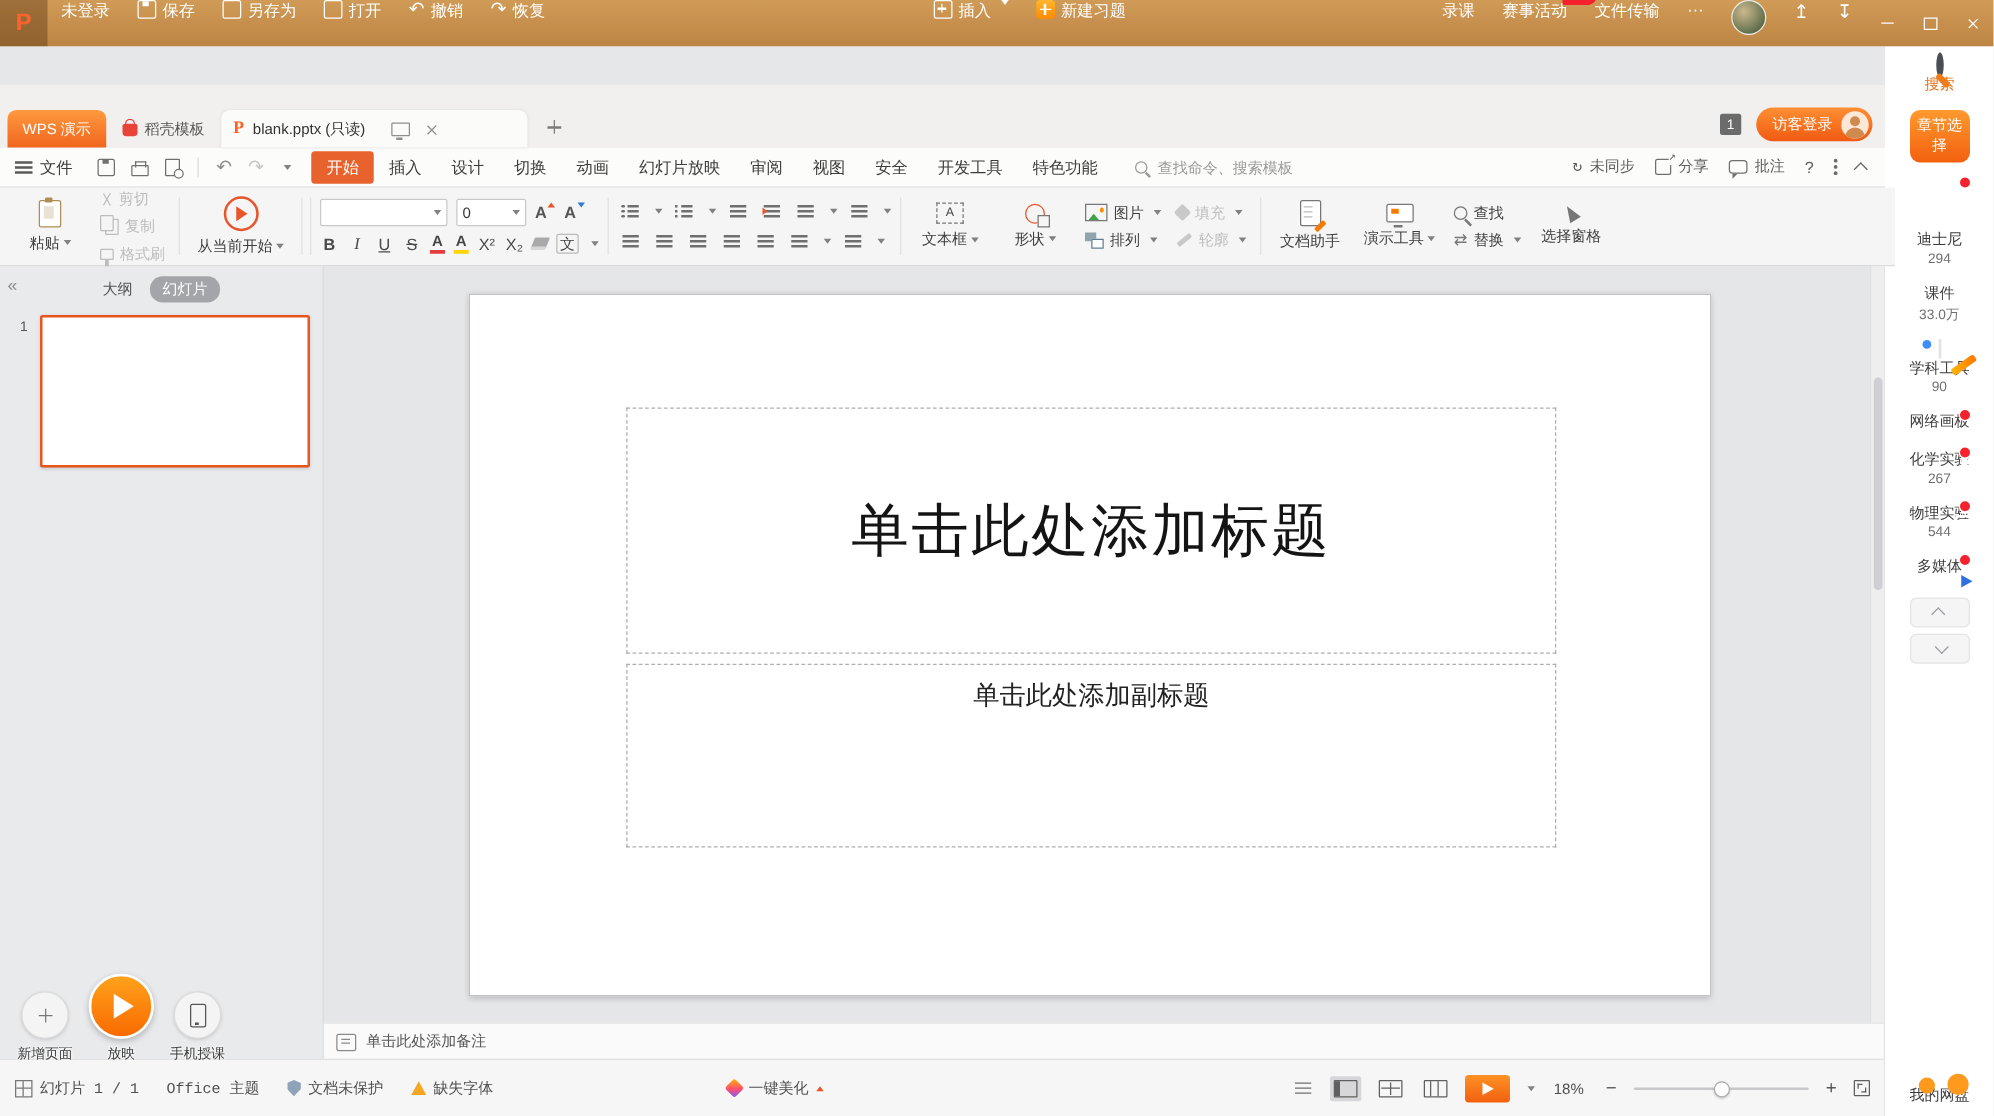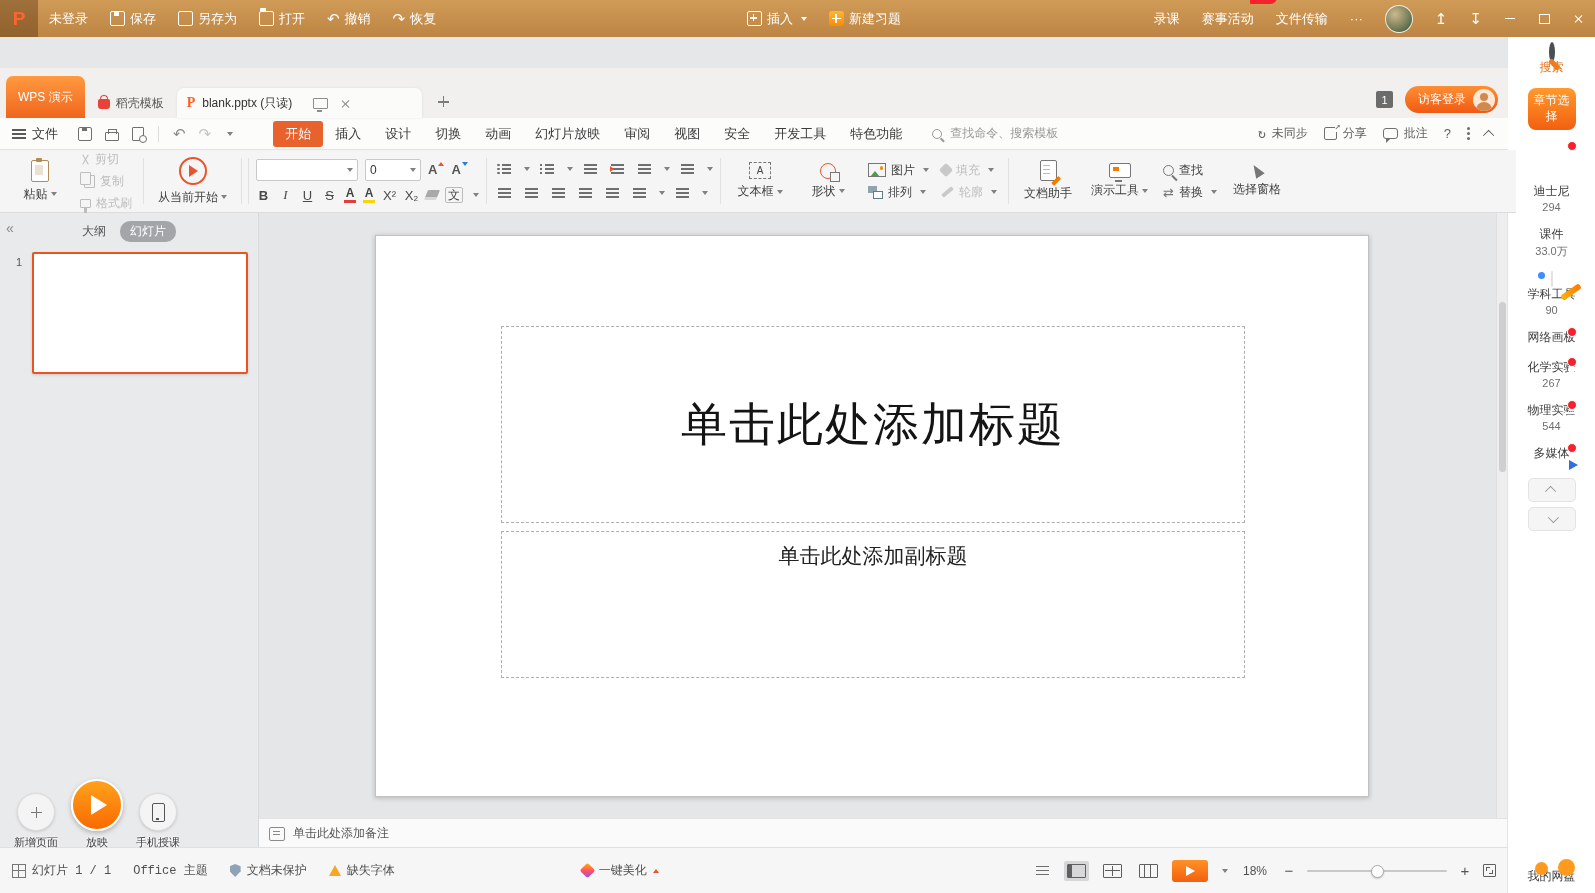"未登录" .tb-item { align-items: center -> none }
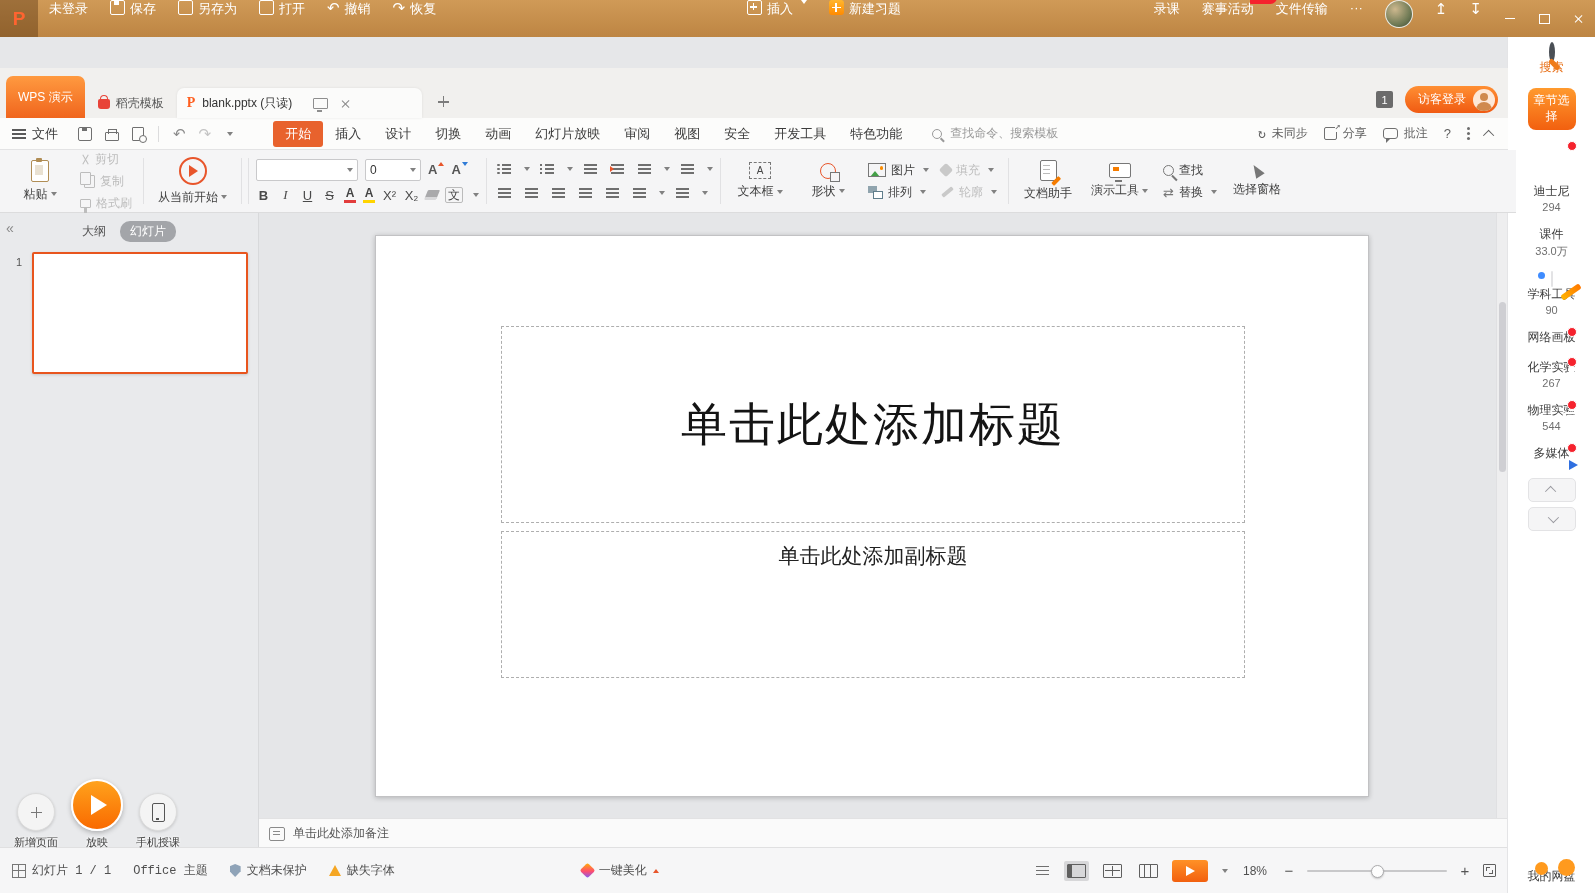"WPS 演示" .wps-btn { height: 42px -> 30px }
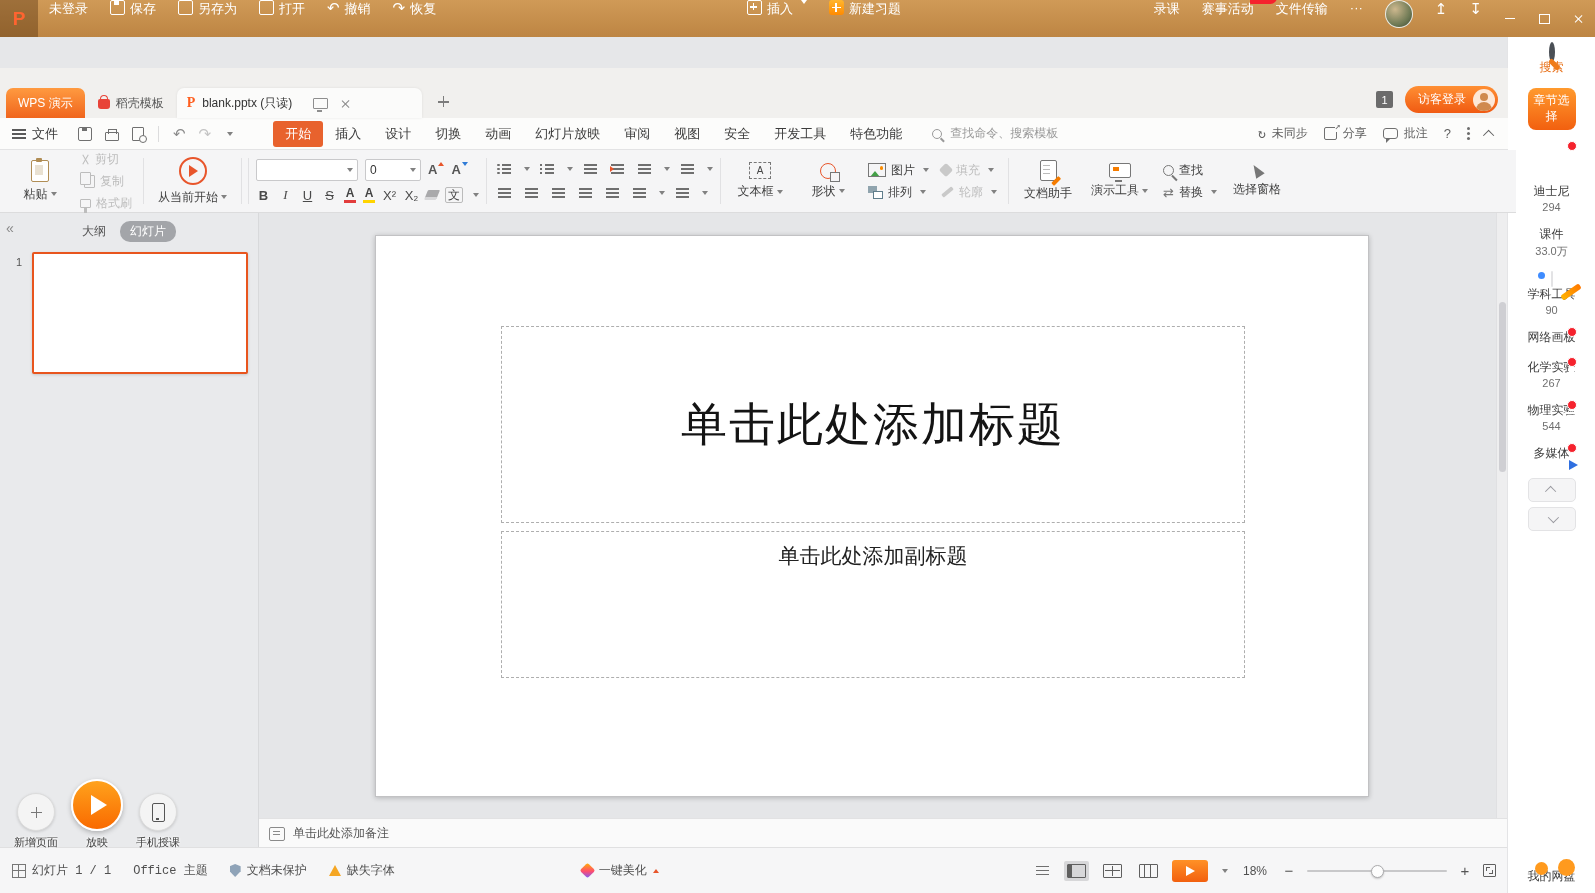"开始" .mb-tab.active { margin-left: 24px -> none }
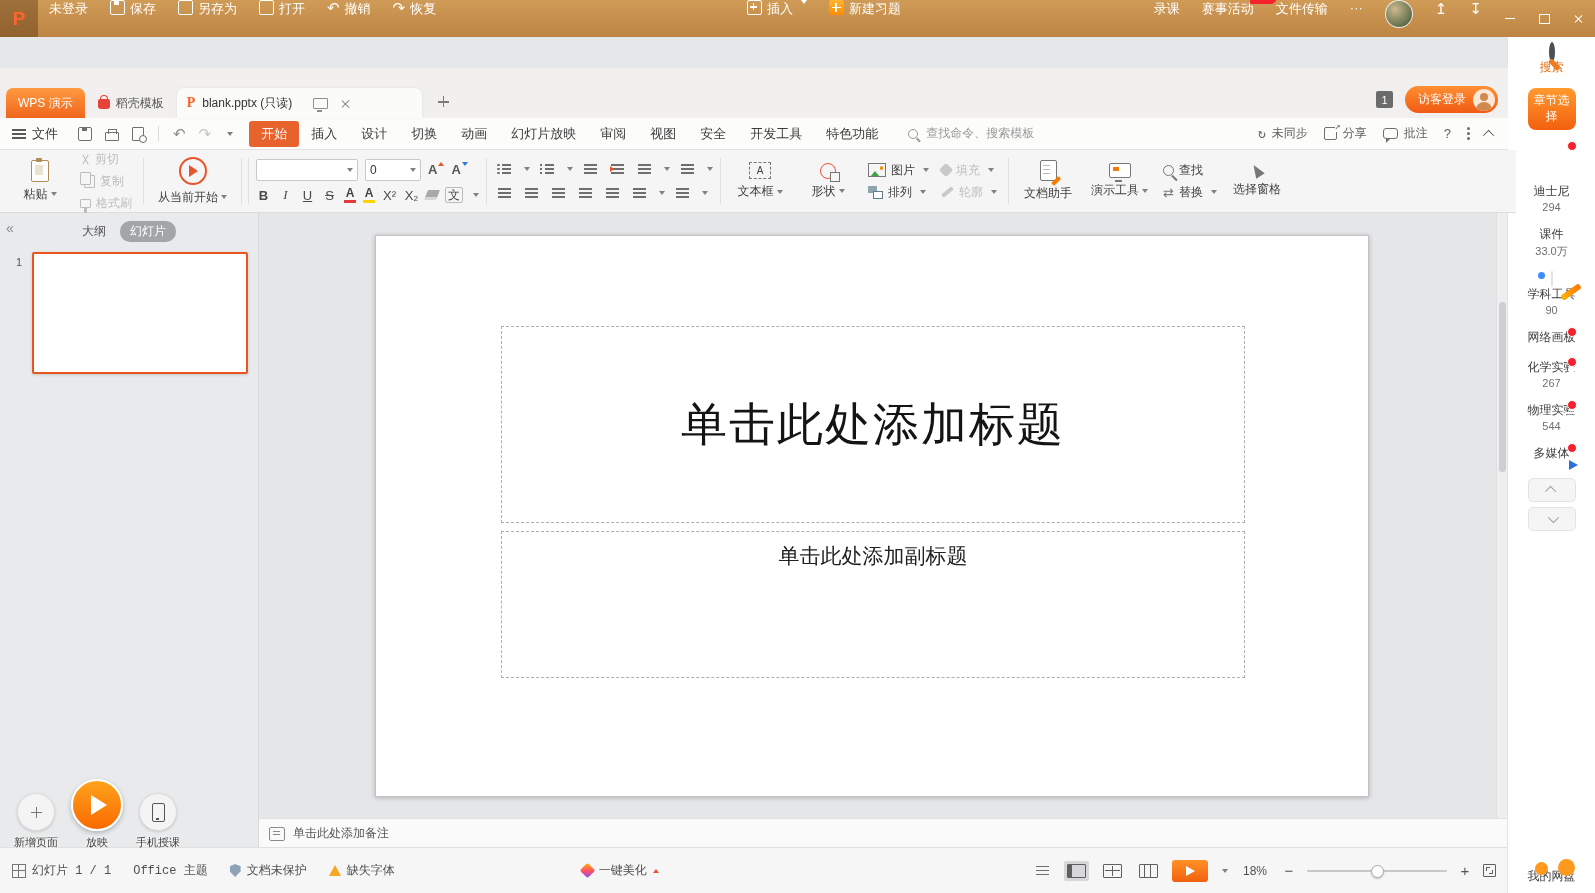"查找命令、搜索模板" .mb-search input { font-family: Liberation Serif, serif -> none }
